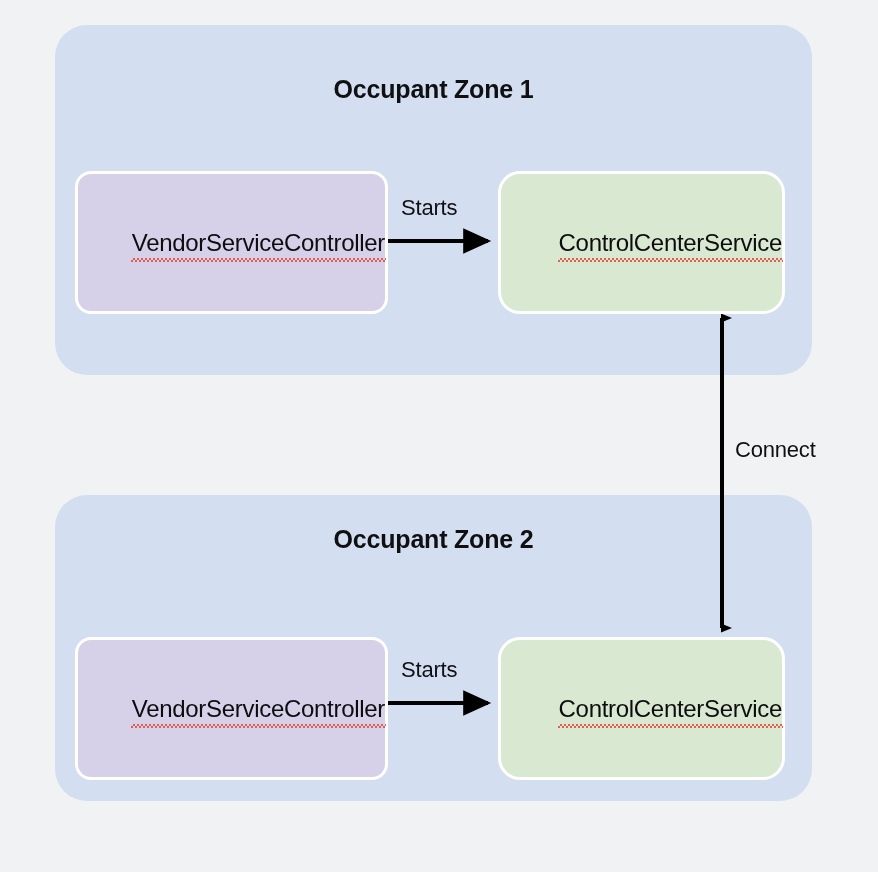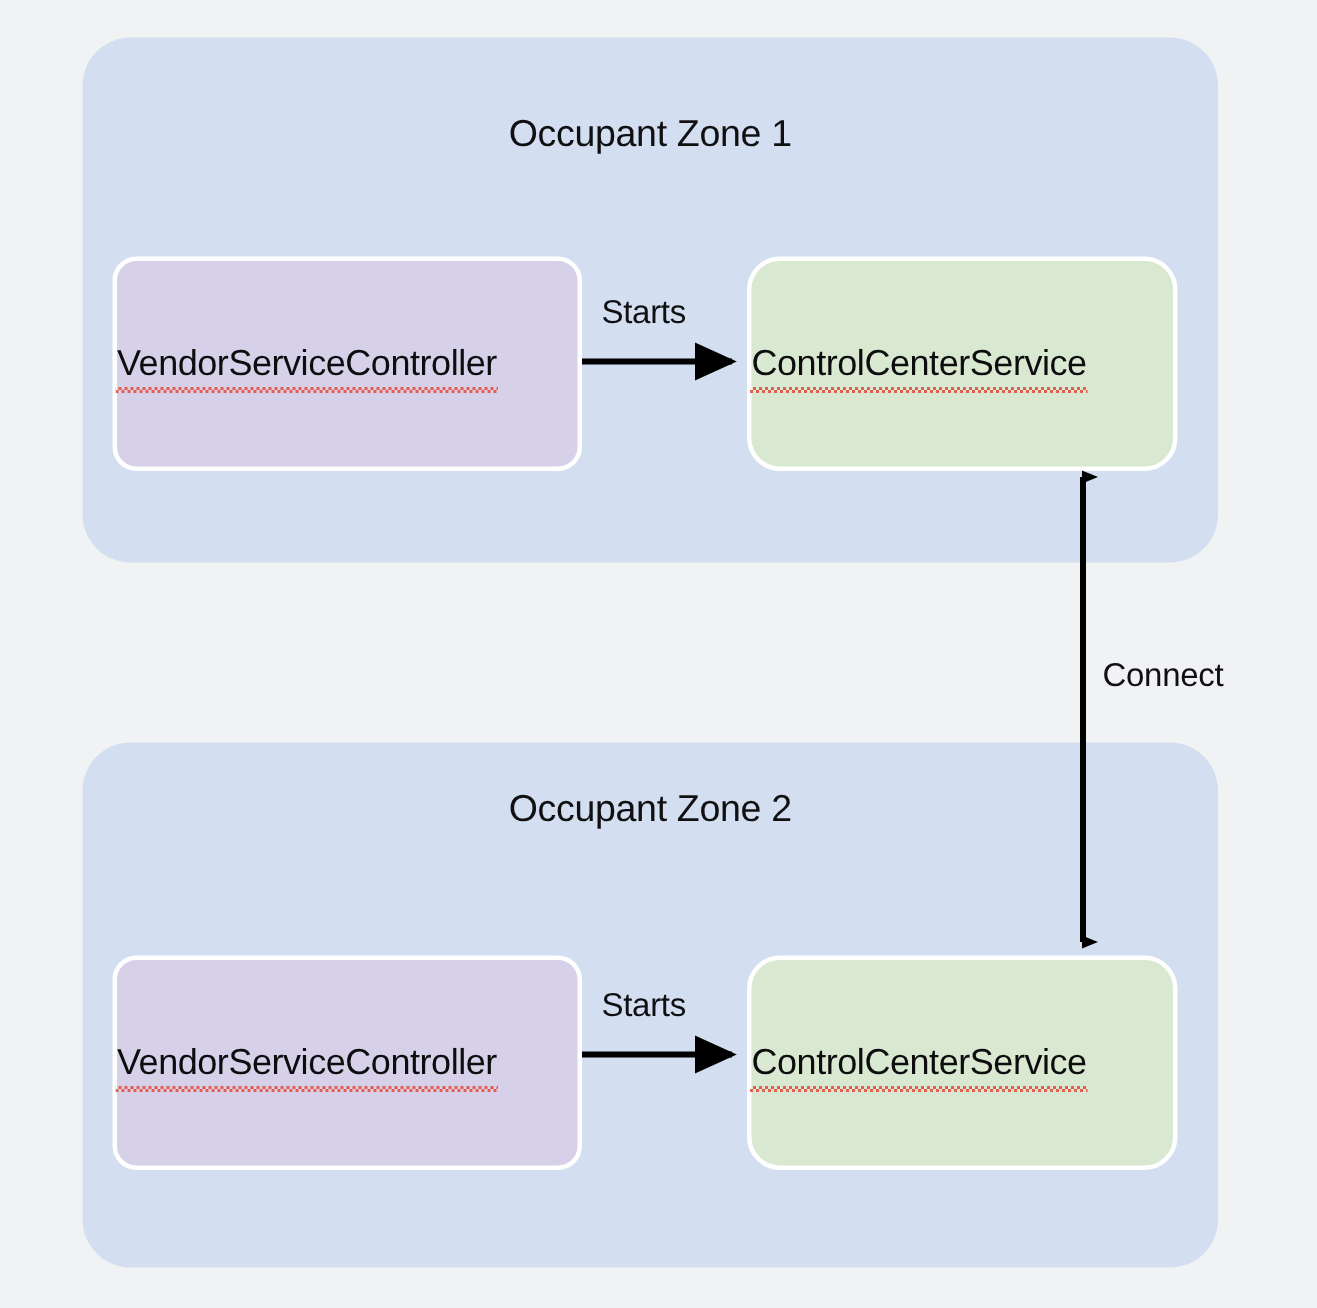"Occupant Zone 1" .zone-title { font-weight: normal -> bold }
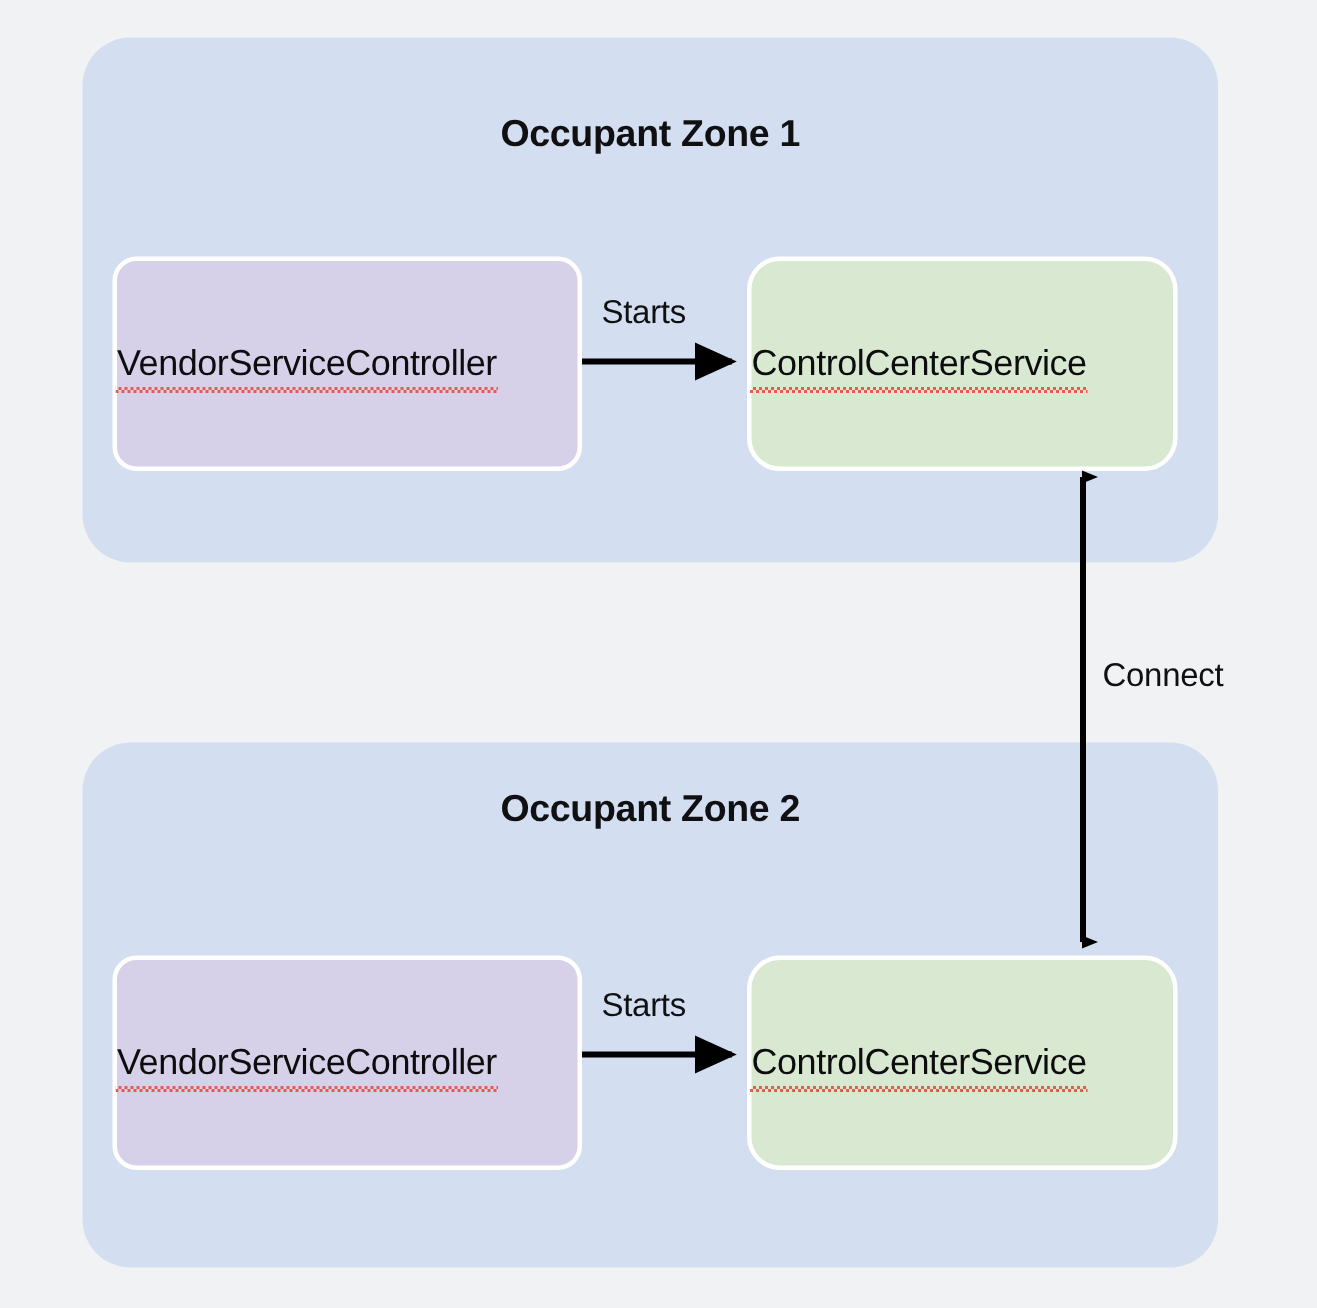"VendorServiceController" .node { justify-content: flex-start -> flex-end }
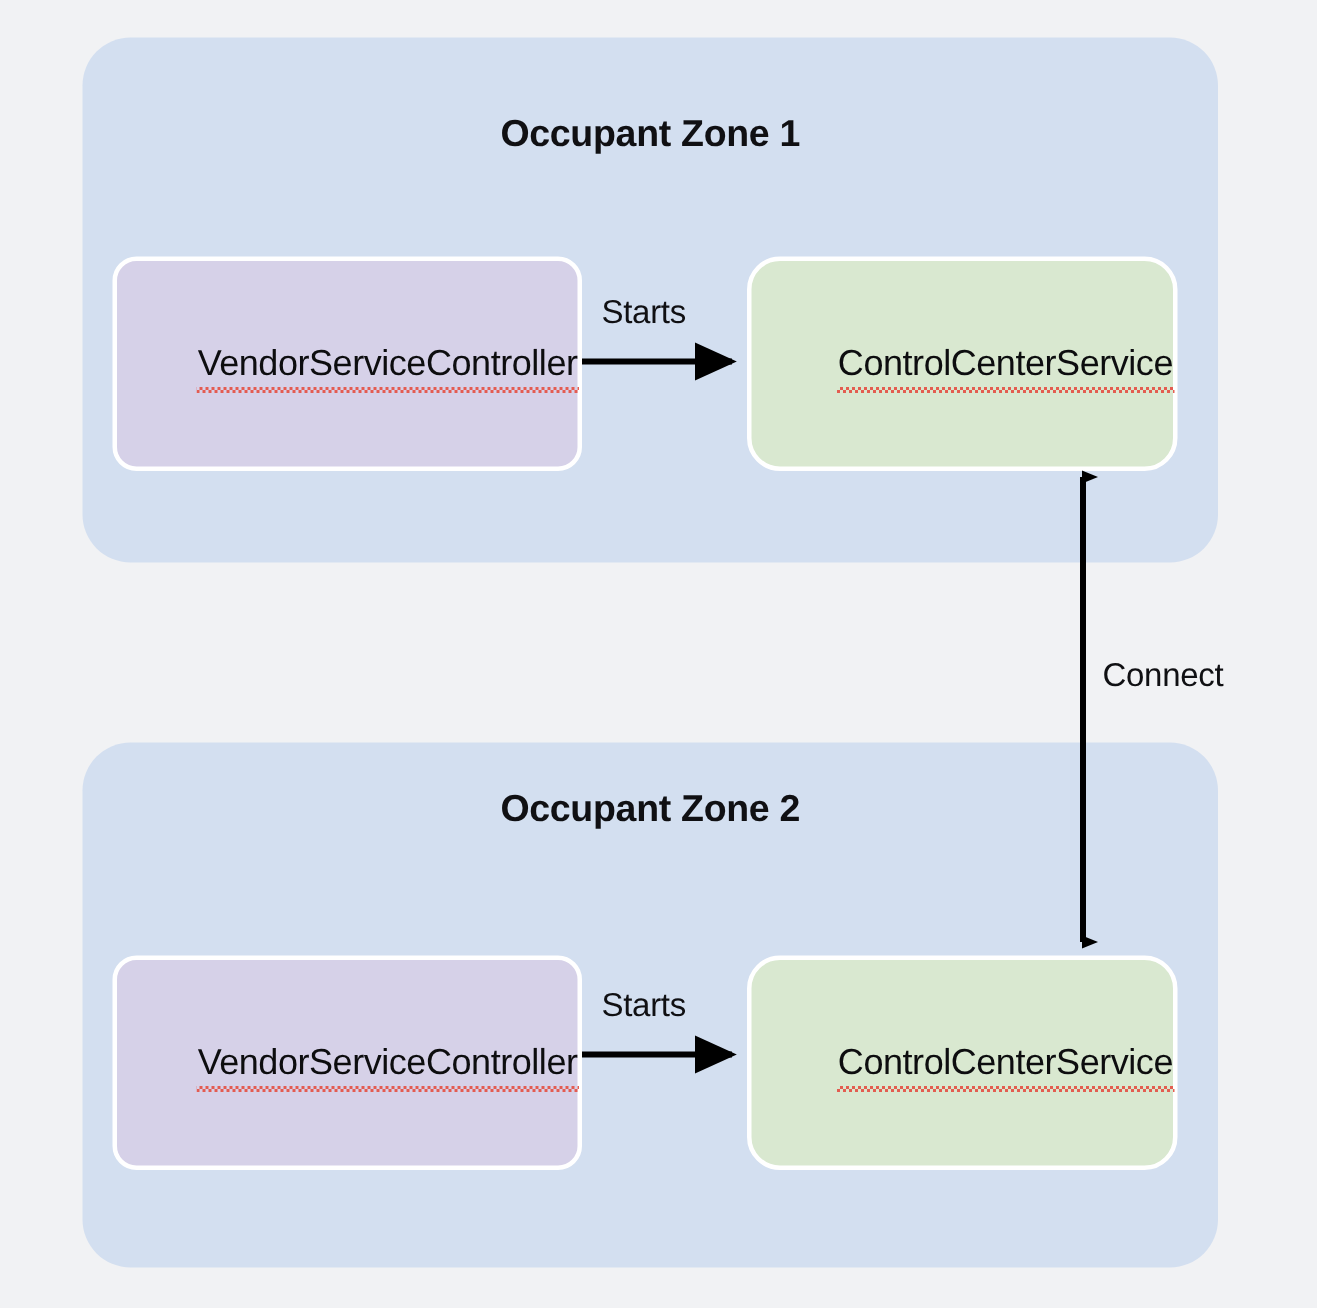"Occupant Zone 2" #zone-2 { height: 350px -> 306px }
